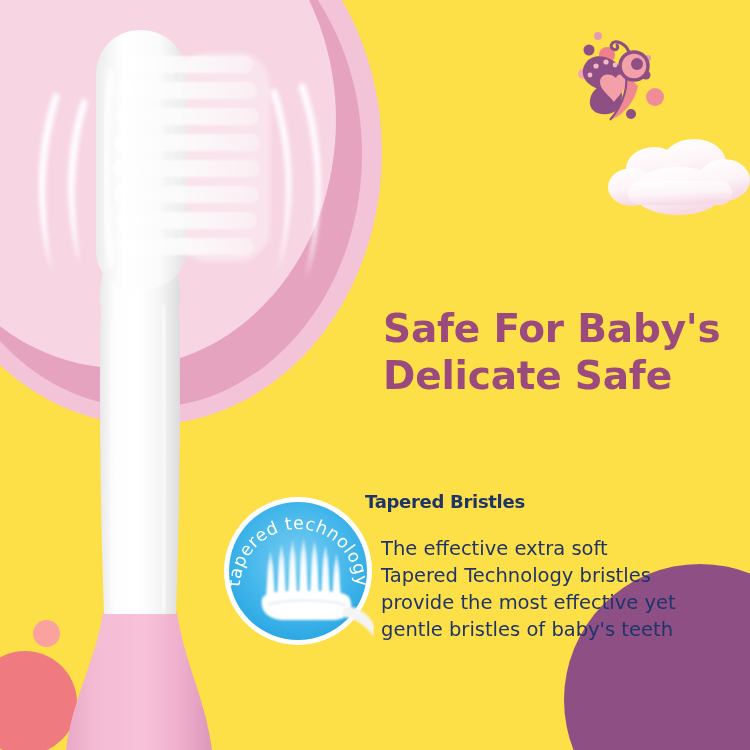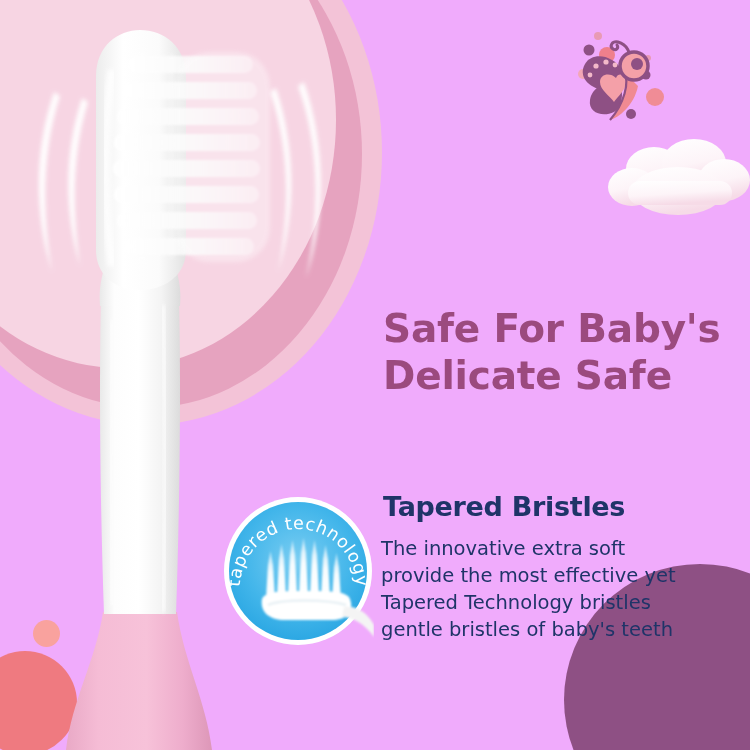"Safe For Baby's" #stage { background: #f0abfc -> #fde047 }
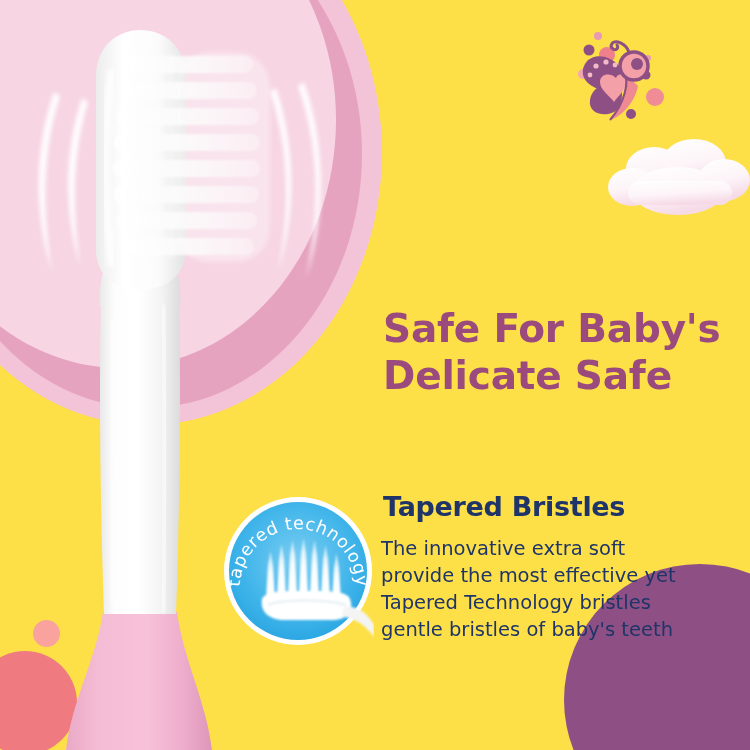"Tapered Bristles" .feature-title { font-size: 27px -> 18px; left: 383px -> 365px }
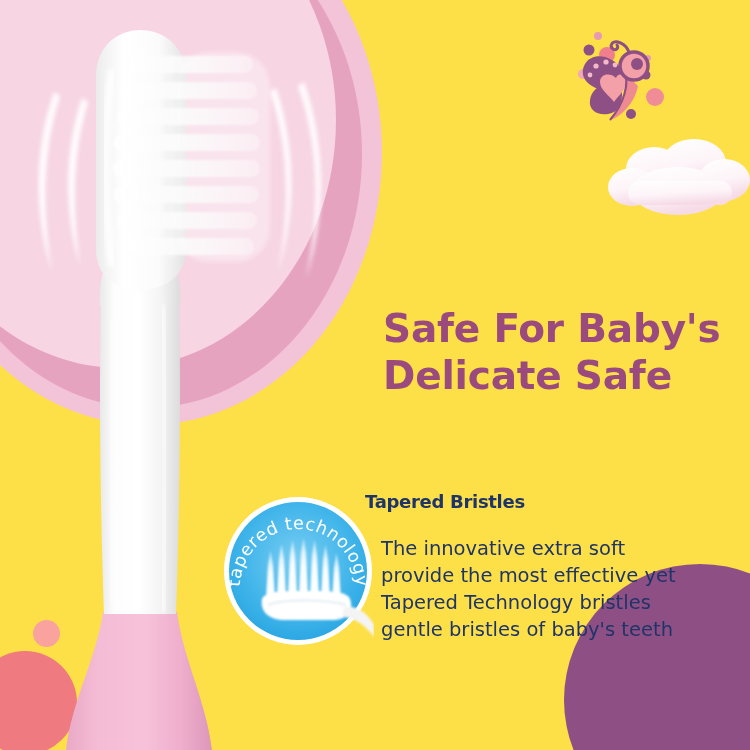"The innovative extra soft" div { text: innovative -> effective }
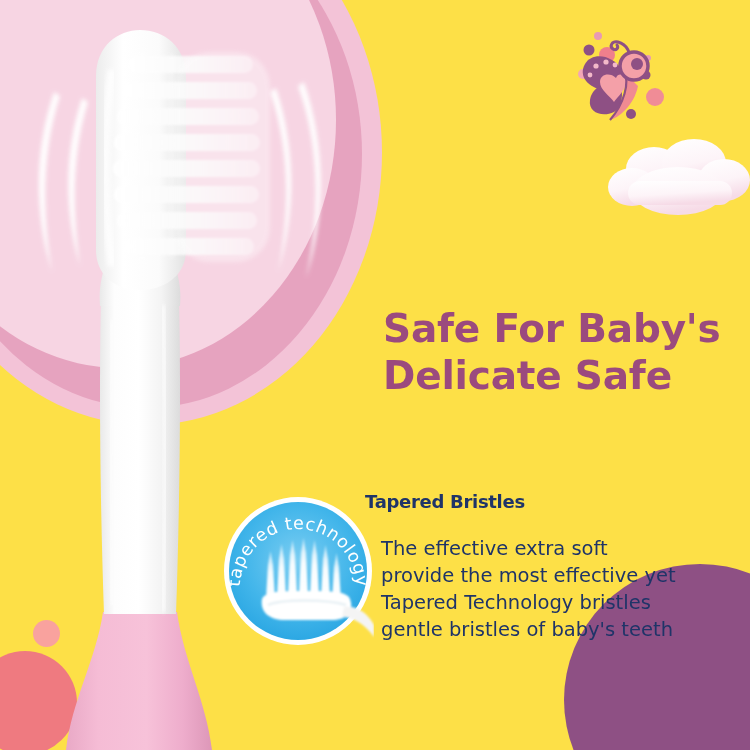"provide the most effective yet" div { order: before "Tapered Technology bristles" -> after "Tapered Technology bristles" }
